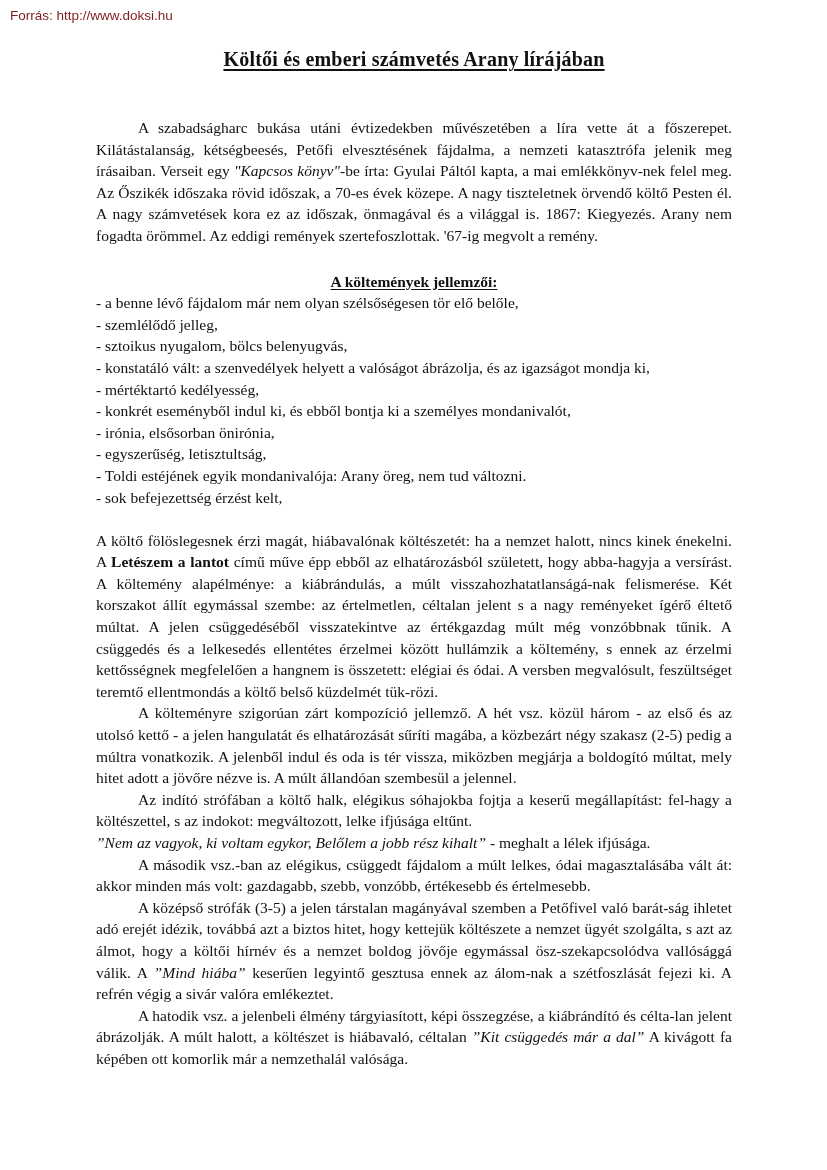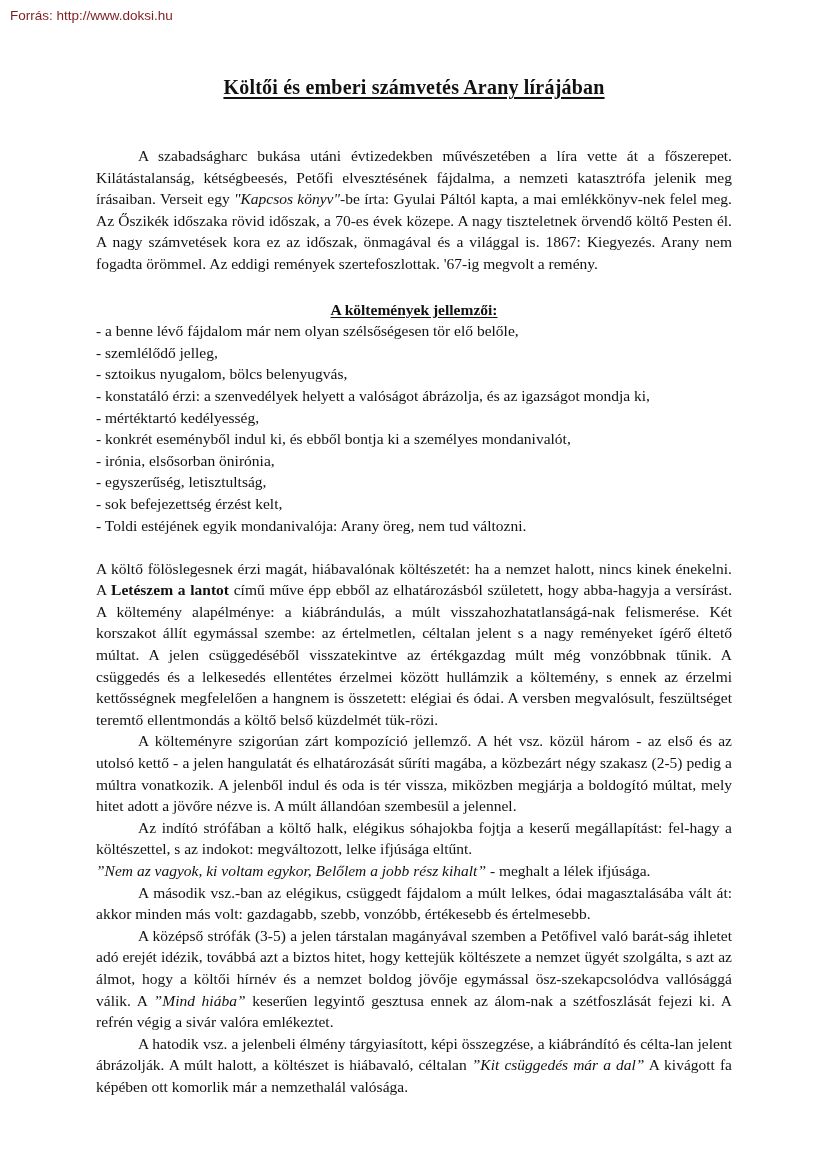"Költői és emberi számvetés Arany" .page { padding-top: 76px -> 48px }
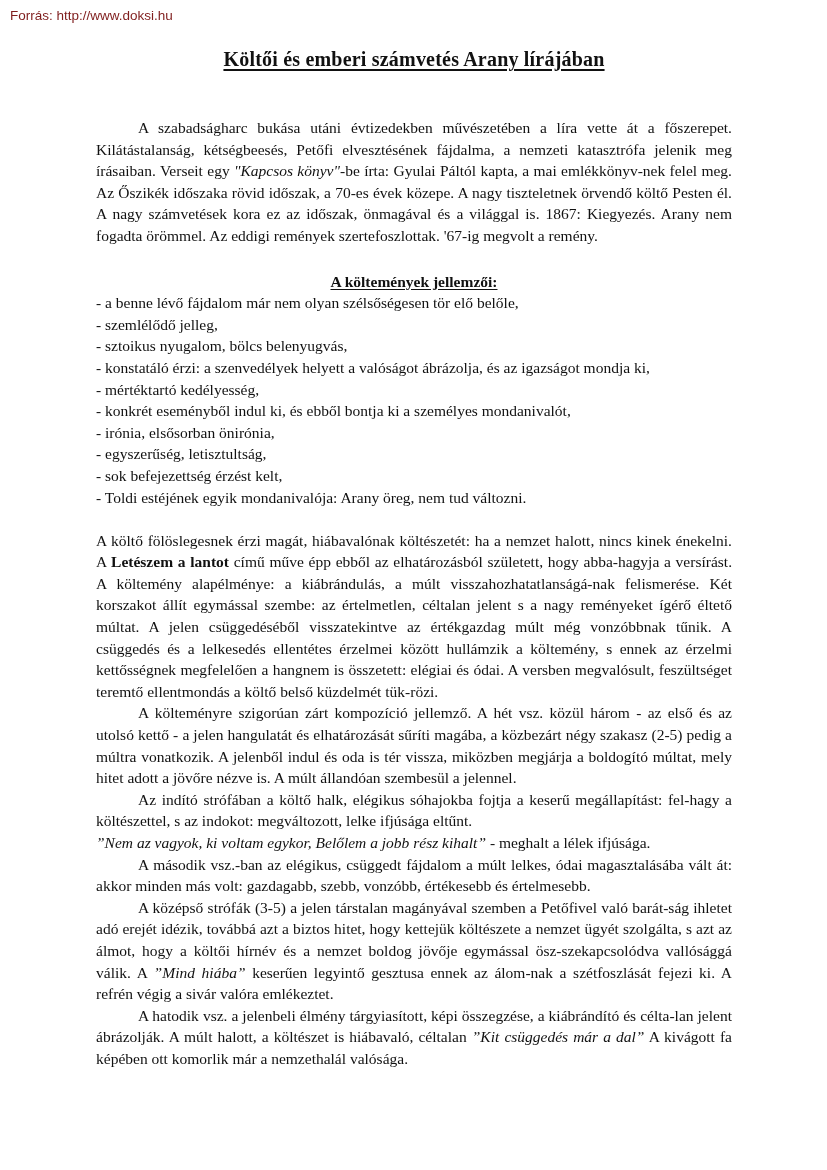"- konstatáló érzi: a szenvedélyek" span { text: érzi -> vált }
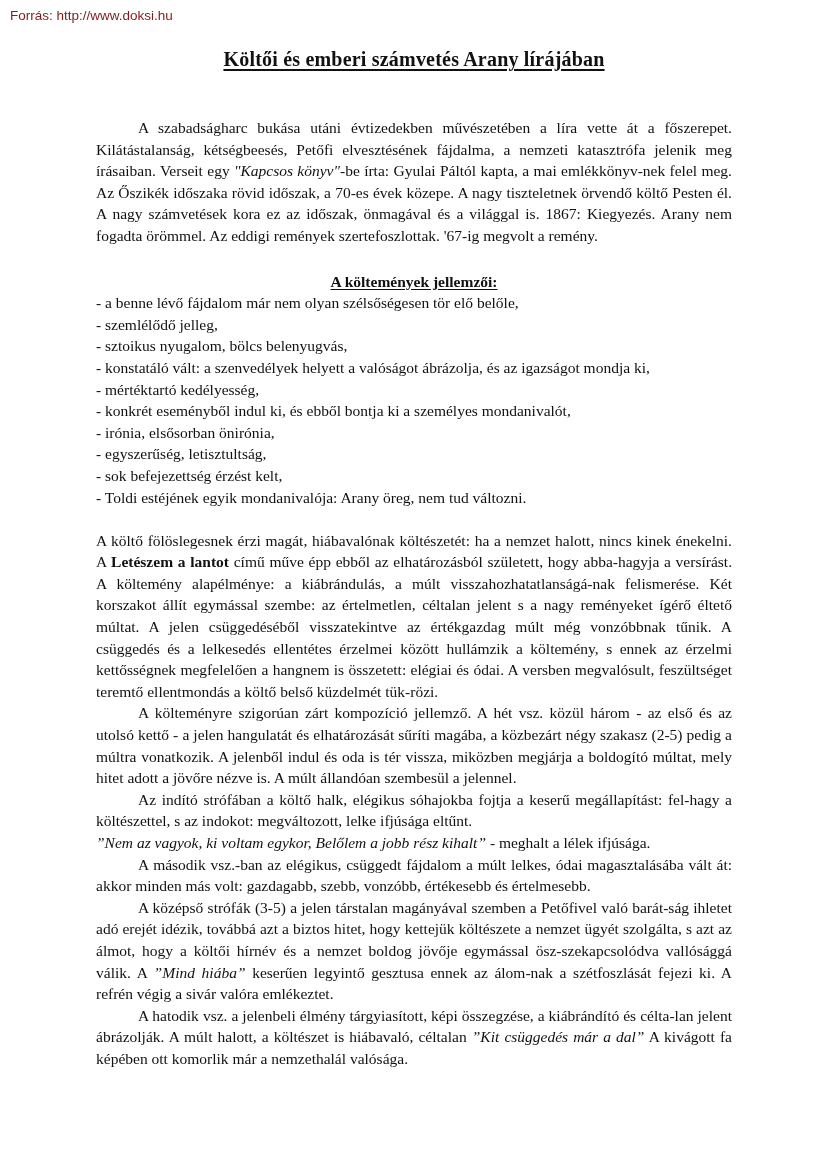"- sok befejezettség érzést kelt," p.line { order: before "- Toldi estéjének egyik mondanivalója:" -> after "- Toldi estéjének egyik mondanivalója:" }
